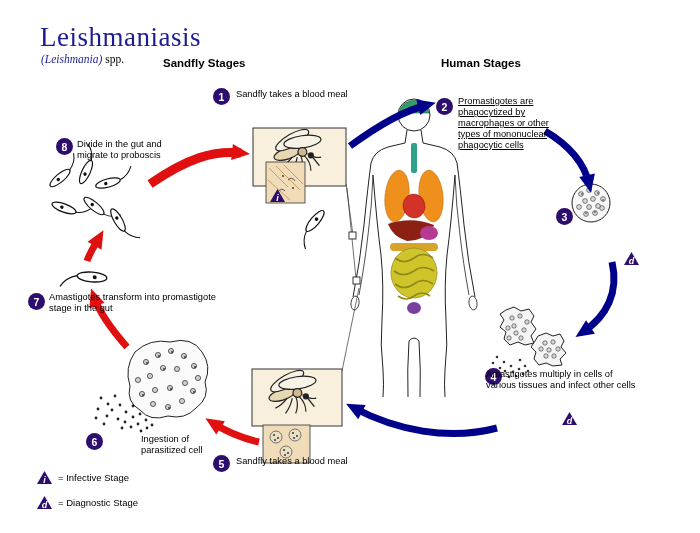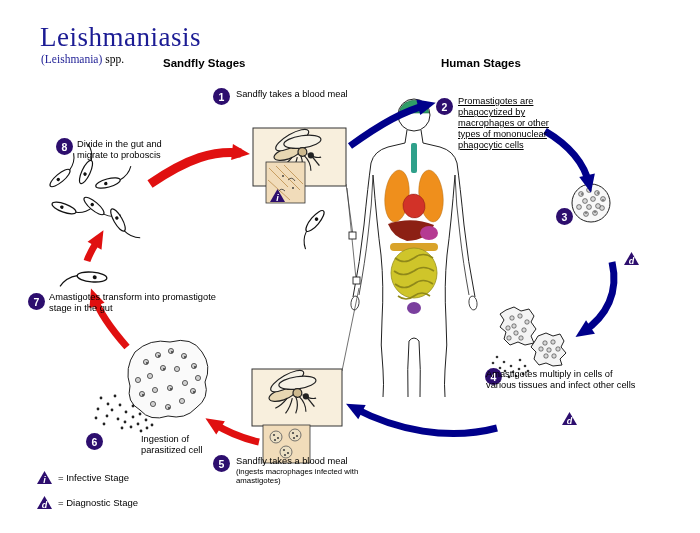"(Leishmania)" .subtitle .genus { font-style: none -> italic }
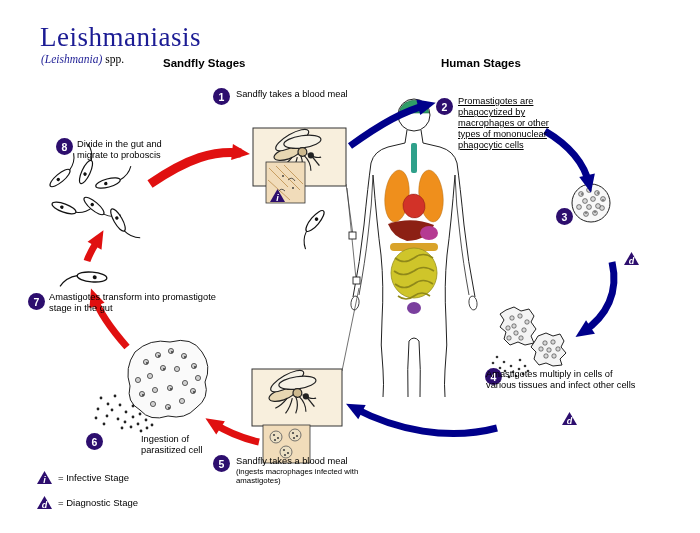"(ingests macrophages infected with" span.sub { html: <span>(ingests macrophages infected with amastigotes)</span> -> none }
